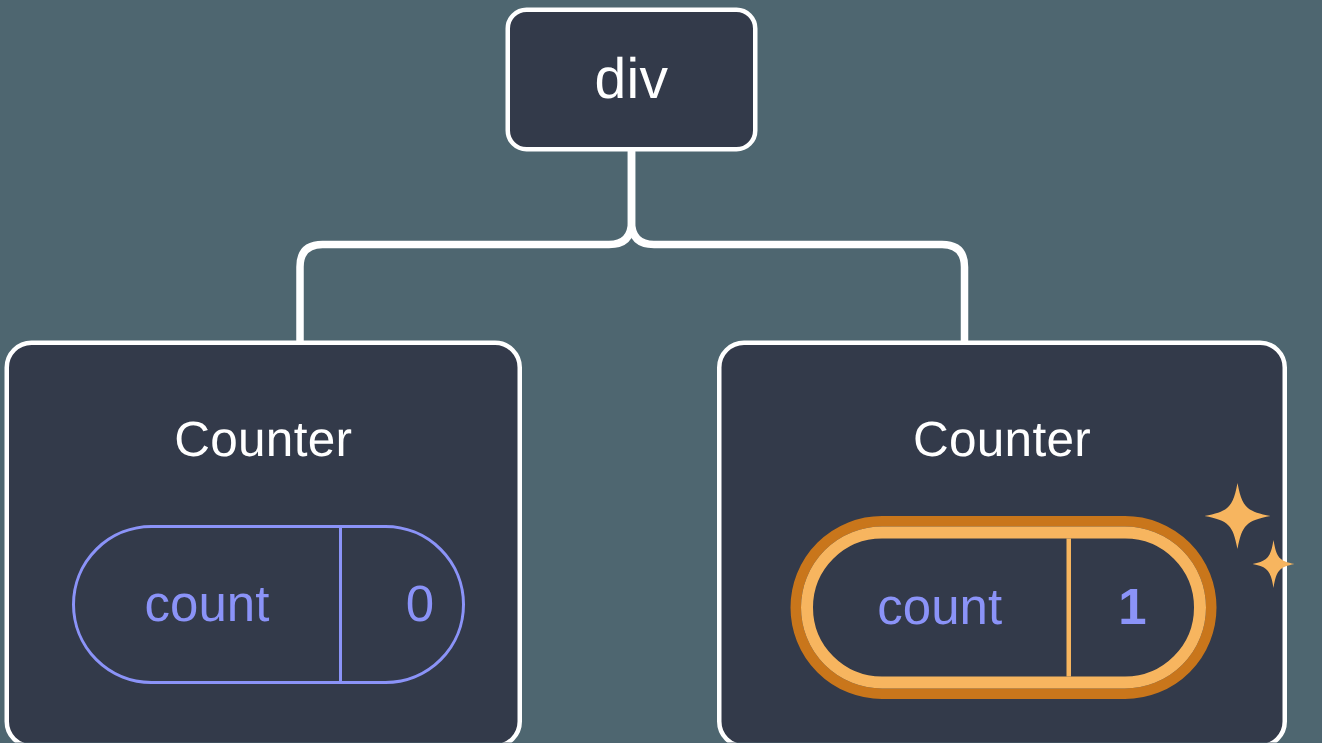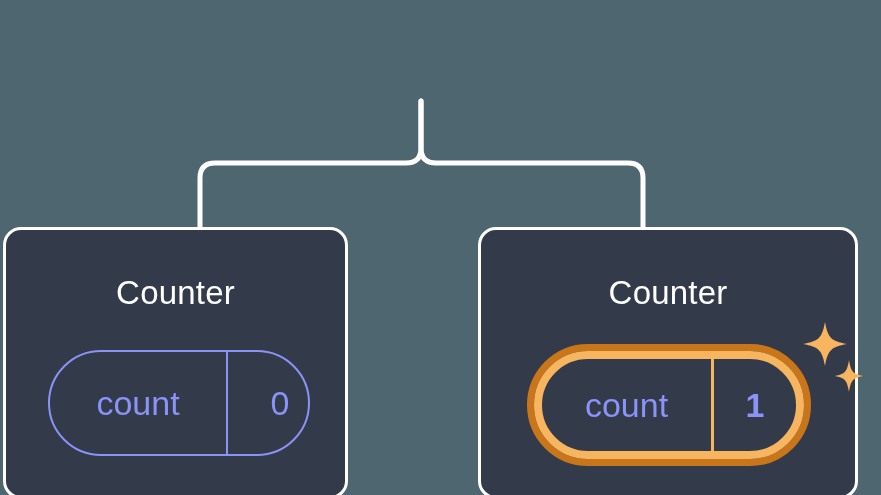"div" div.node { html: none -> <div> <span>div</span> </div> }
